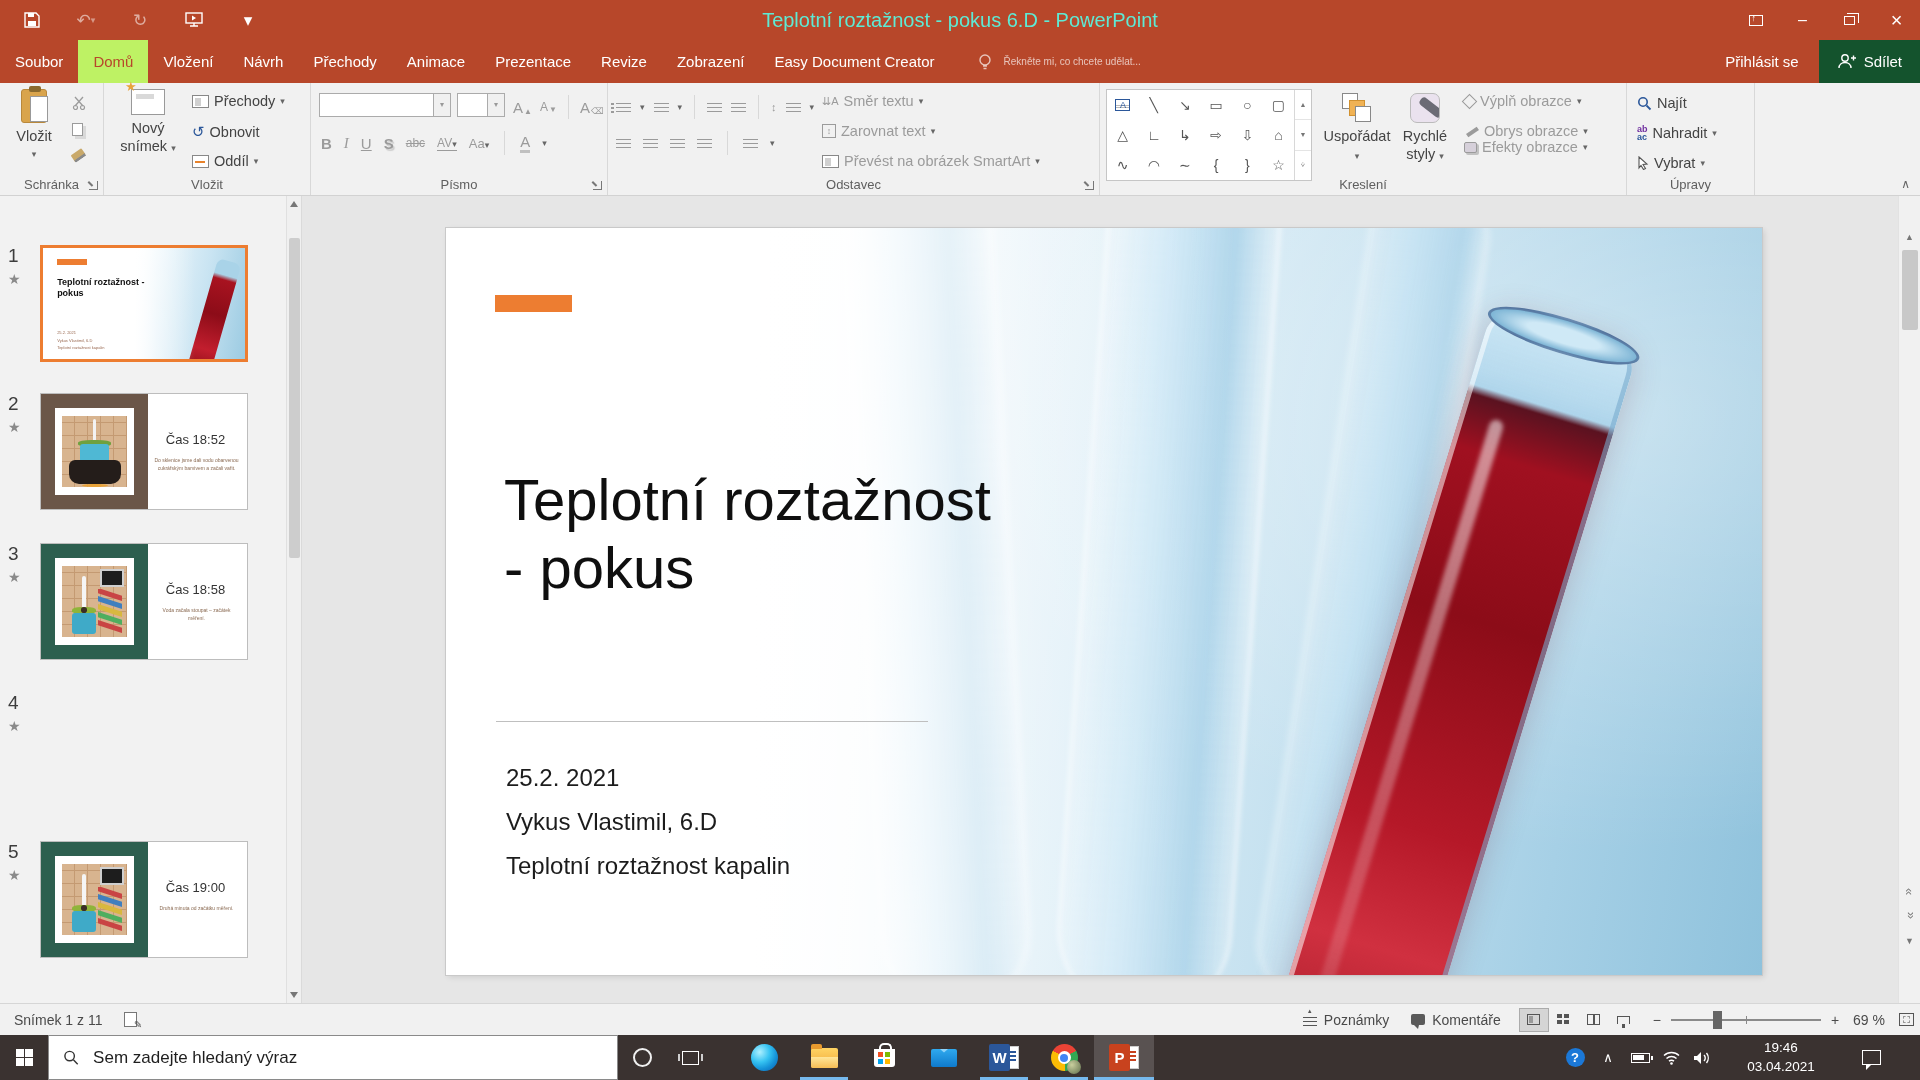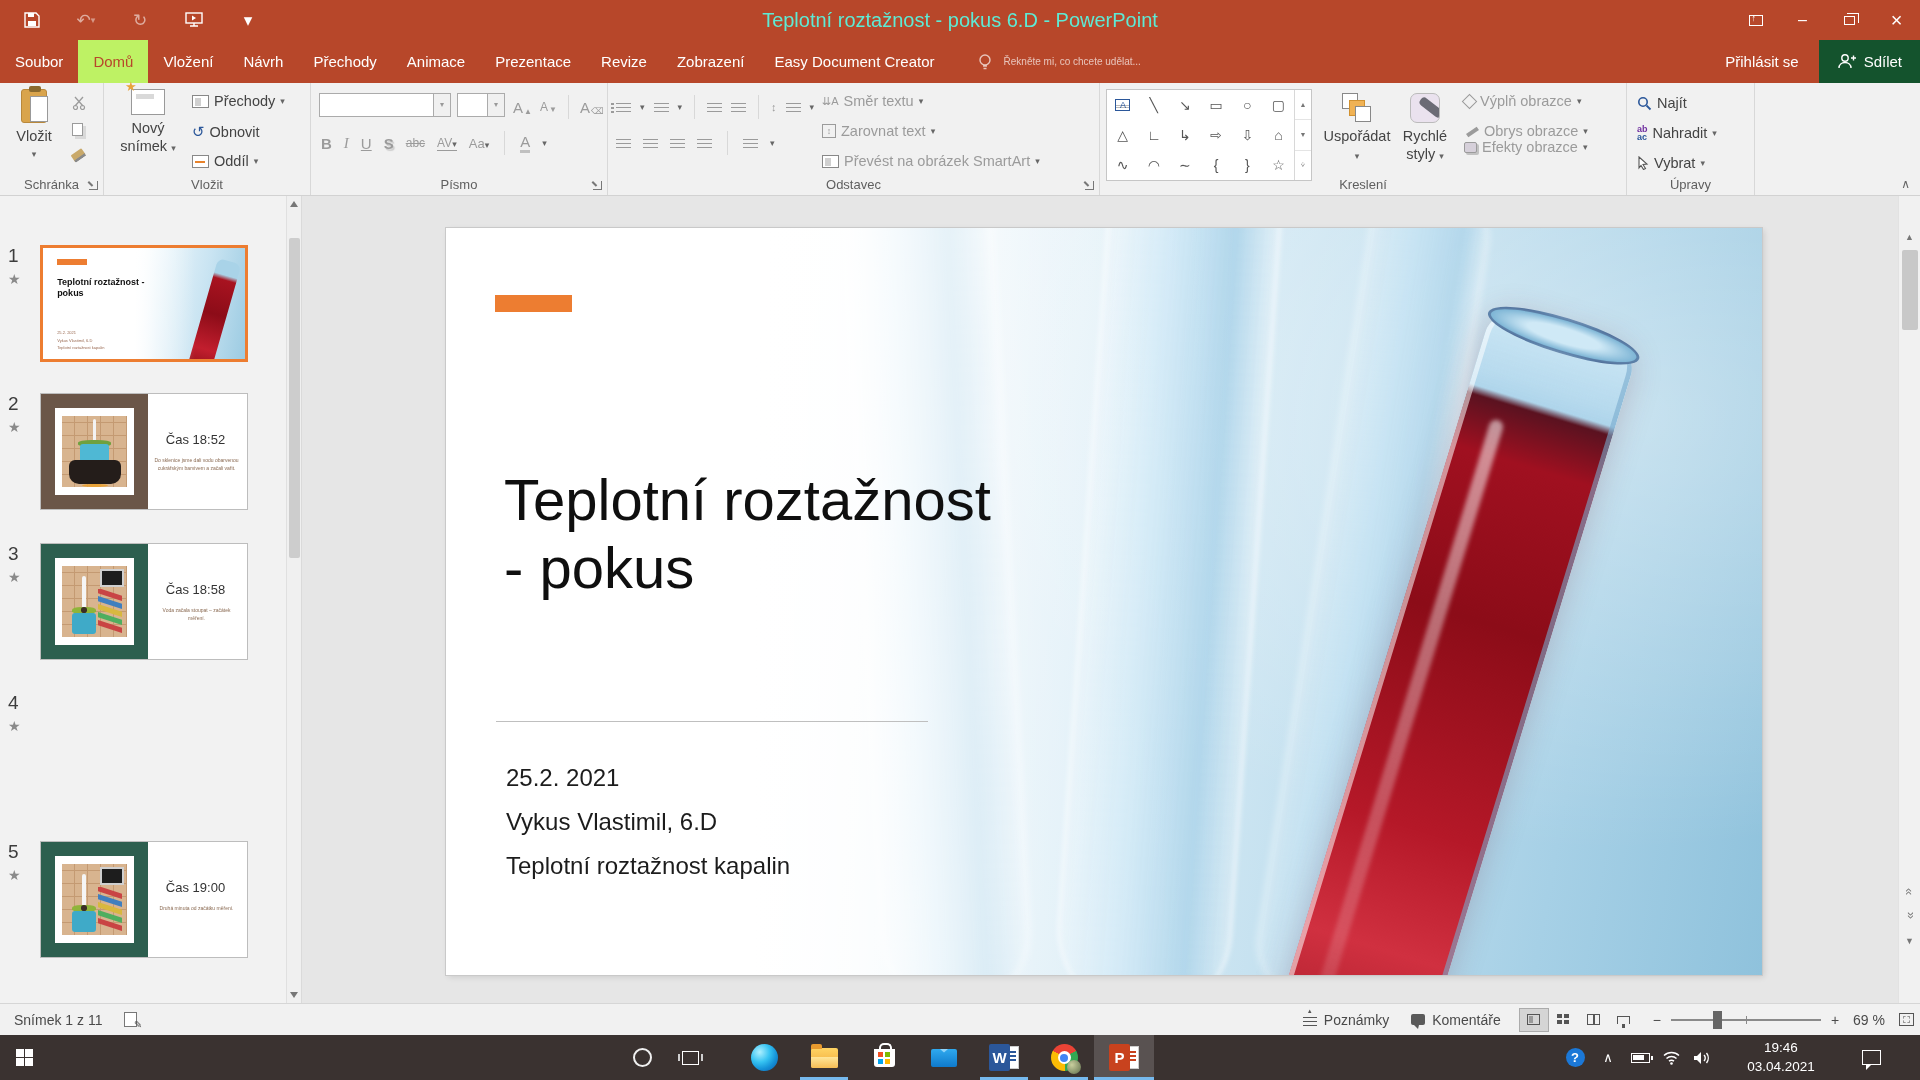"Sem zadejte hledaný výraz" div.tsearch { html: none -> <div> <svg> <circle></circle> <path></path> </svg> <input> </div> }
